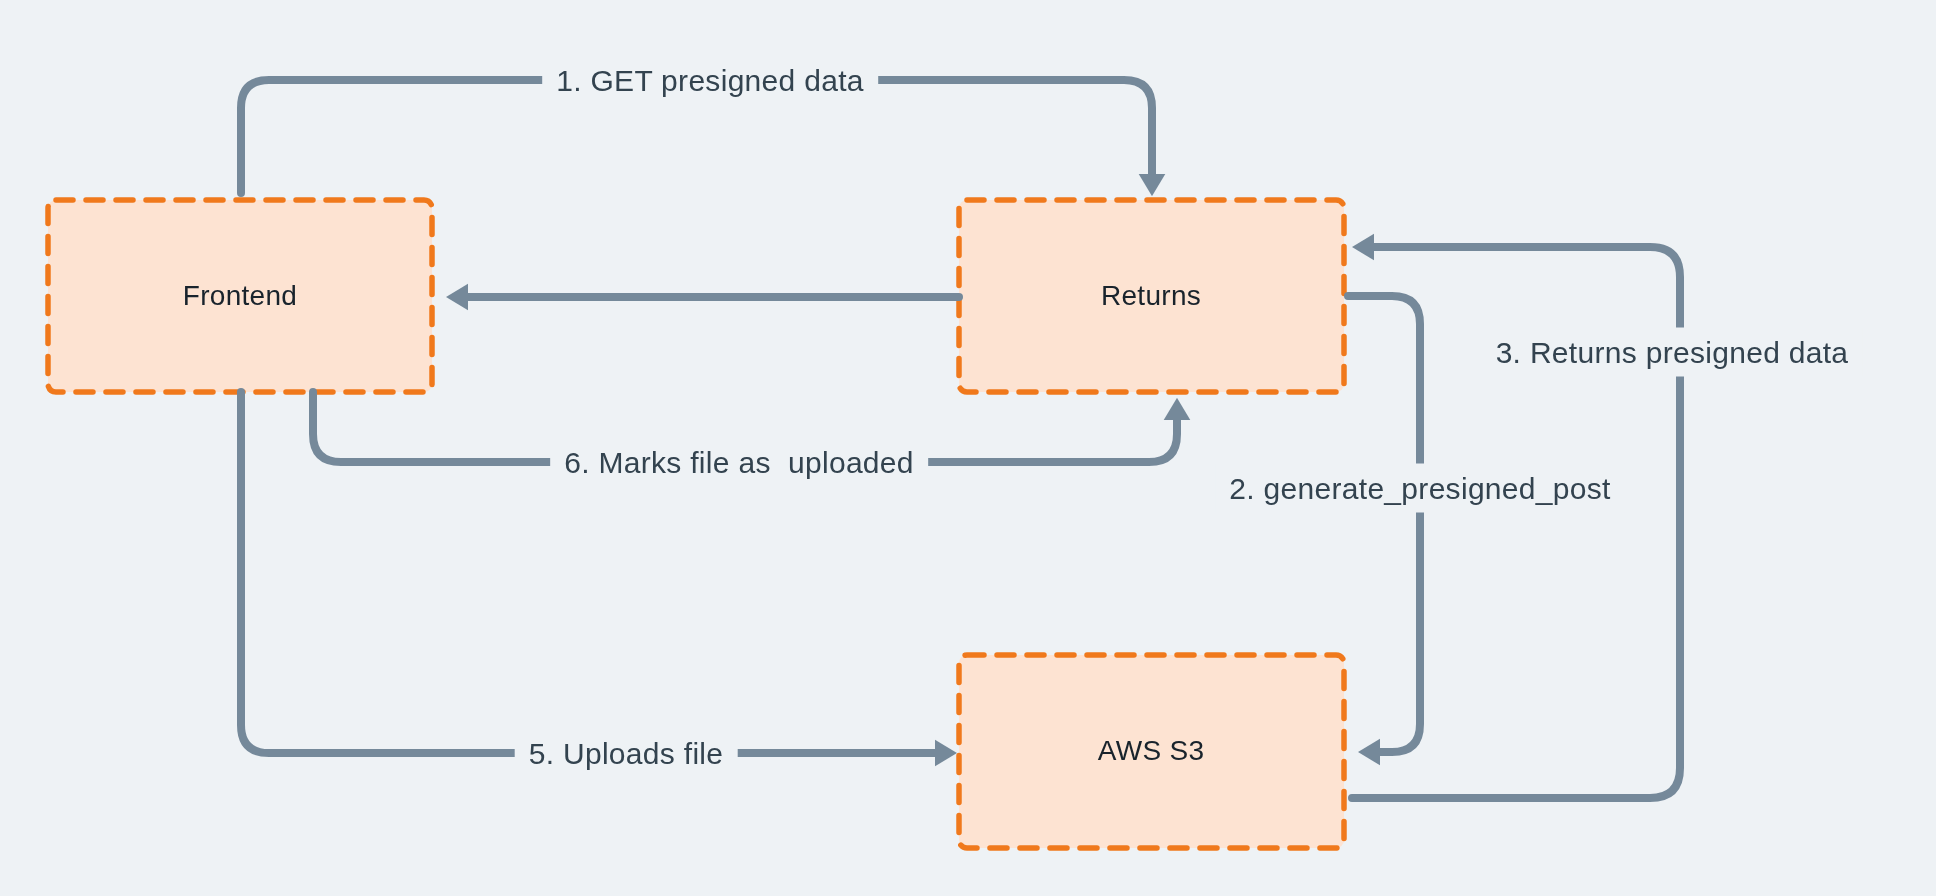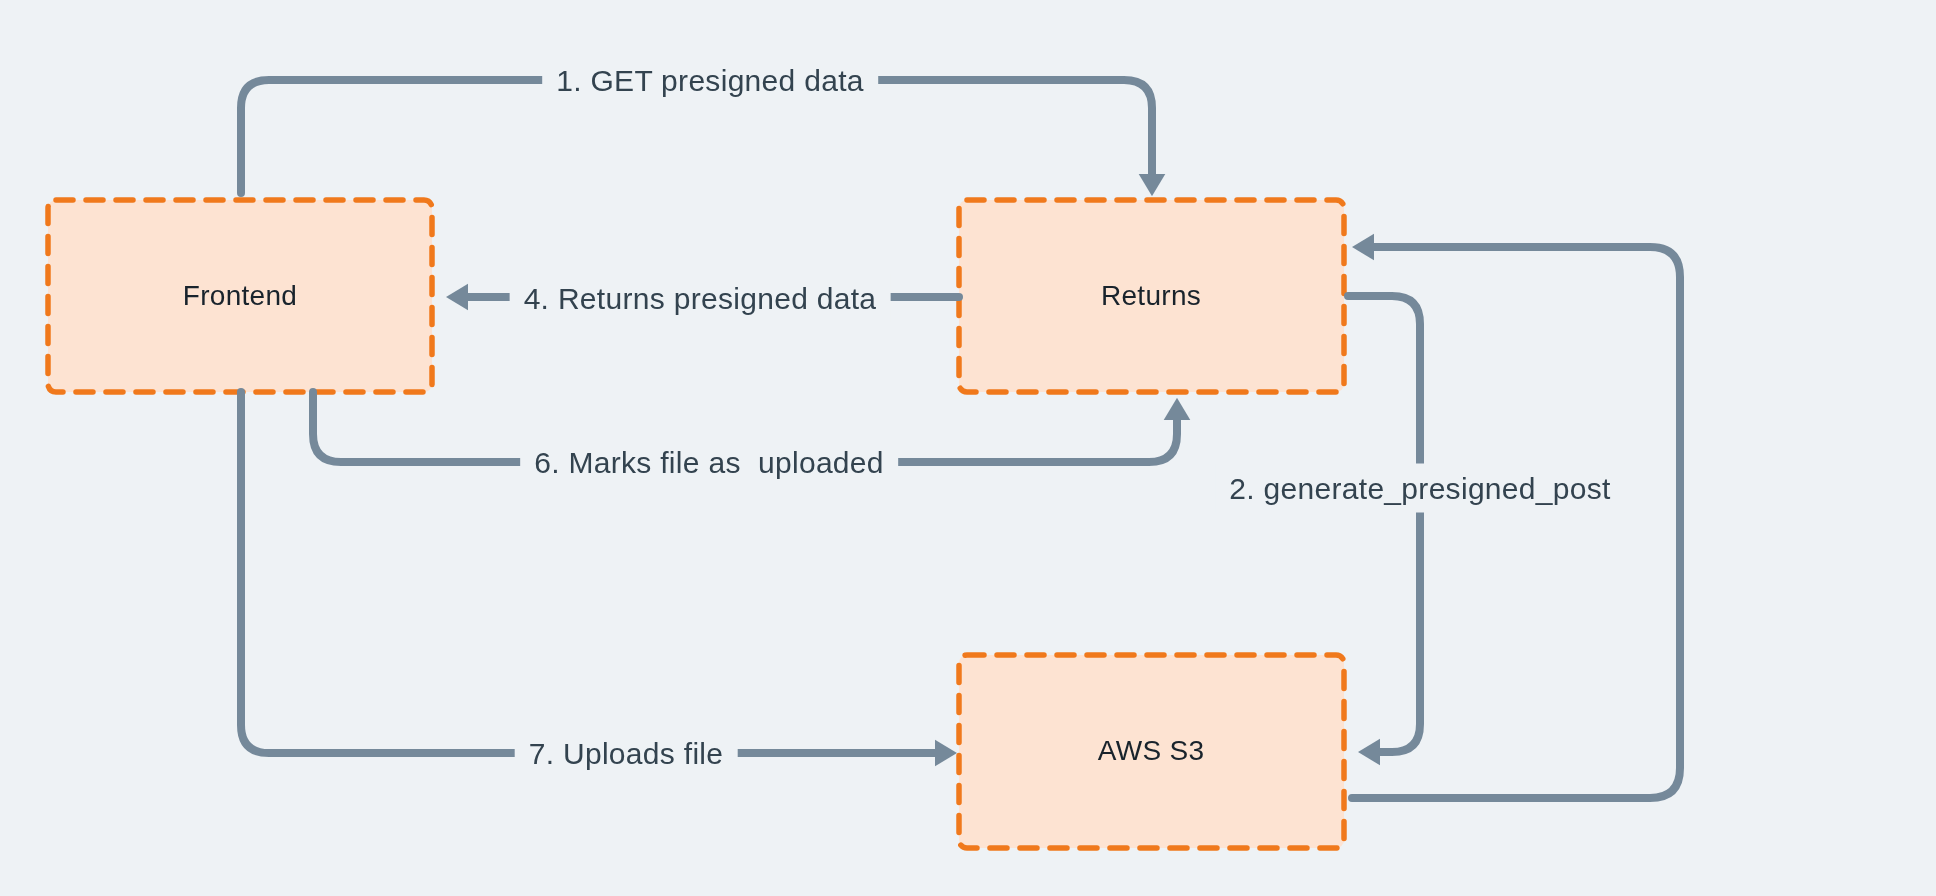"4. Returns presigned data" div.edge-label { html: <div>4. Returns presigned data</div> -> none }
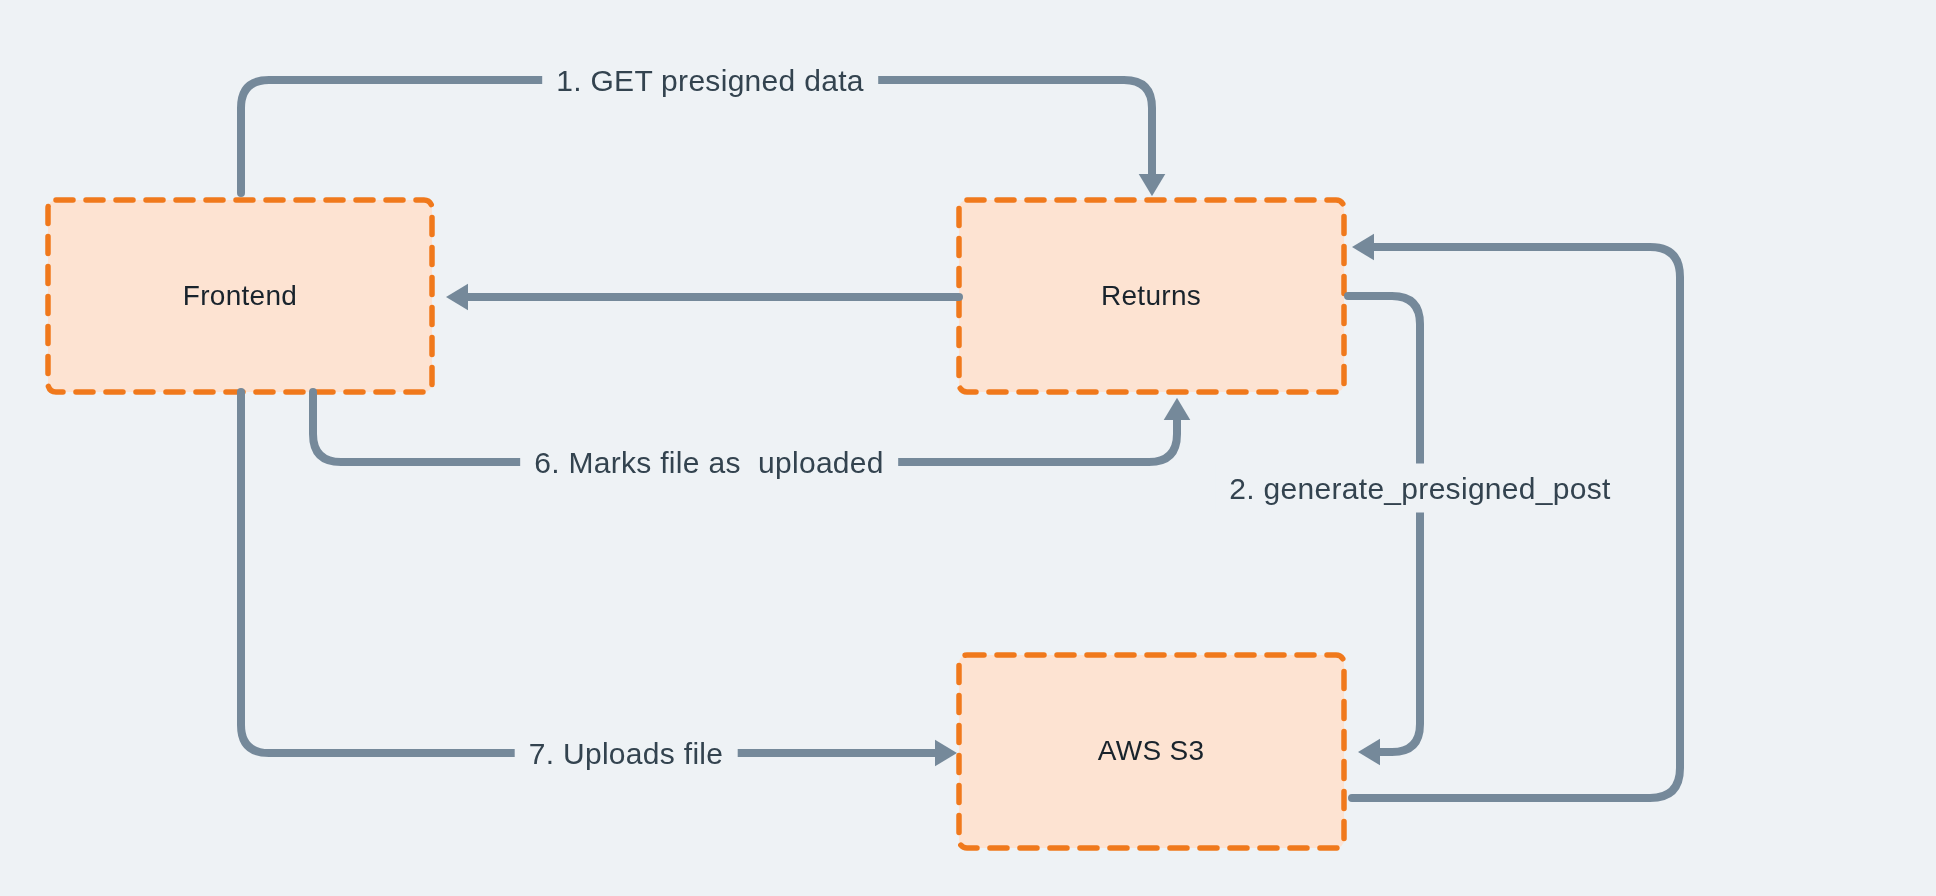"3. Returns presigned data" div.edge-label { html: none -> <div>3. Returns presigned data</div> }
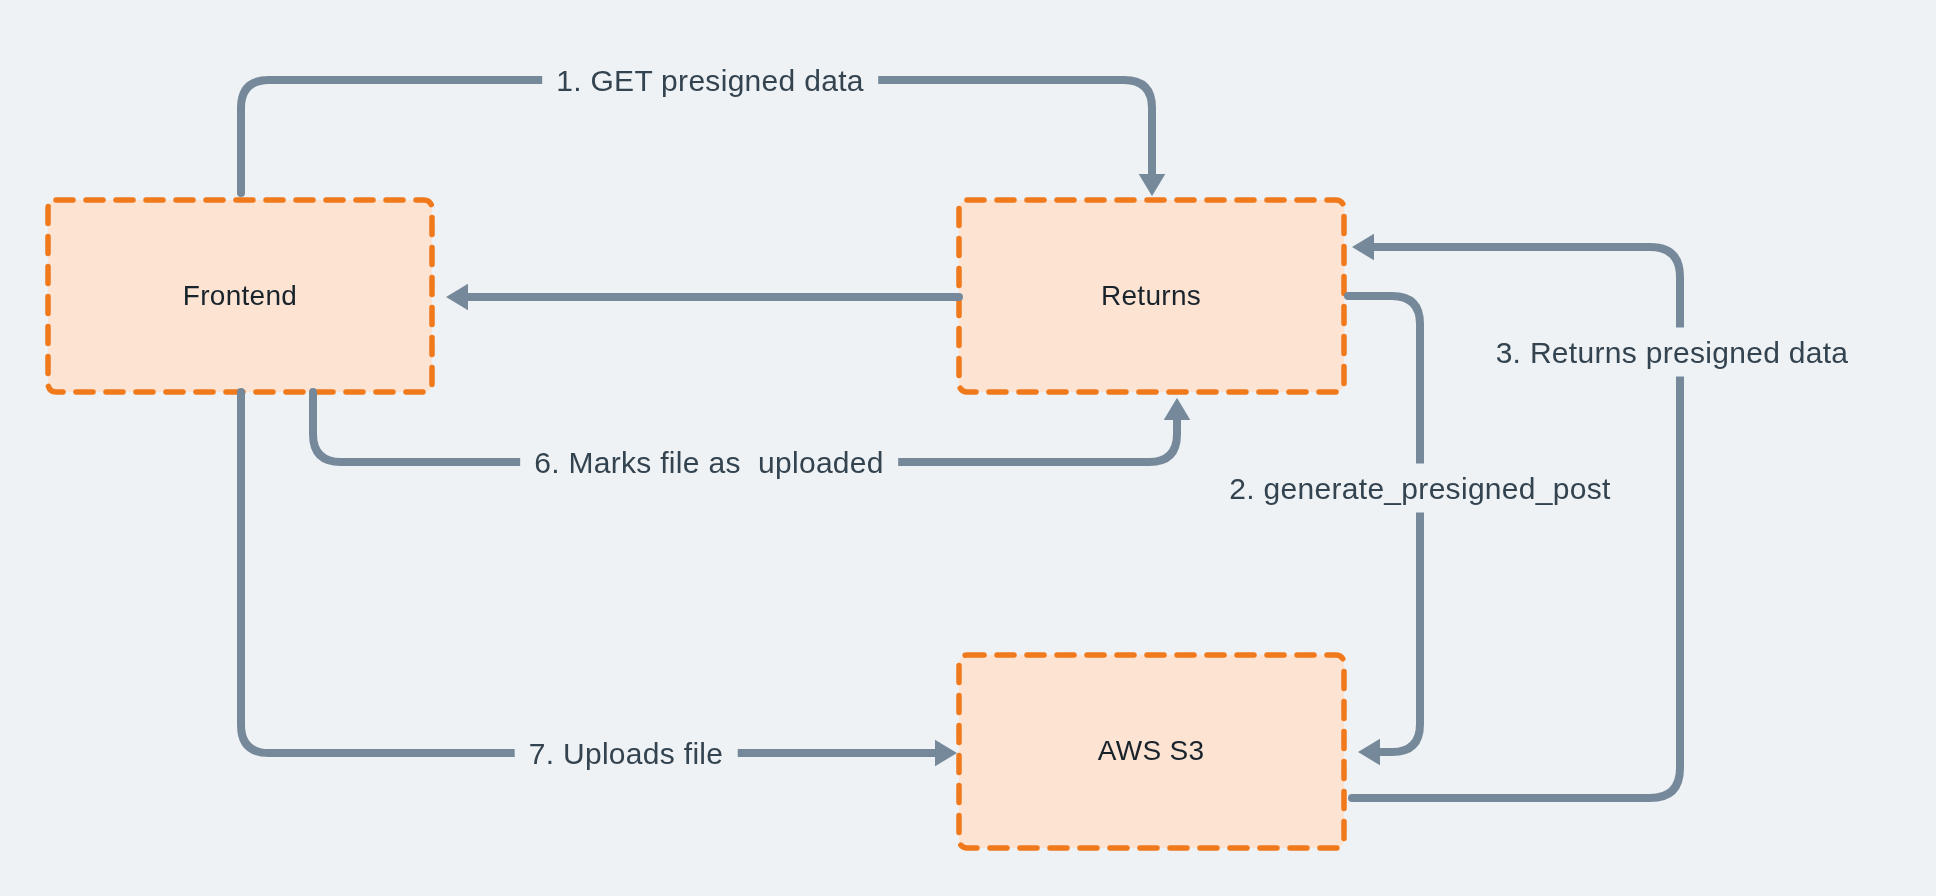"6. Marks file as uploaded" div.edge-label { left: 709px -> 739px }
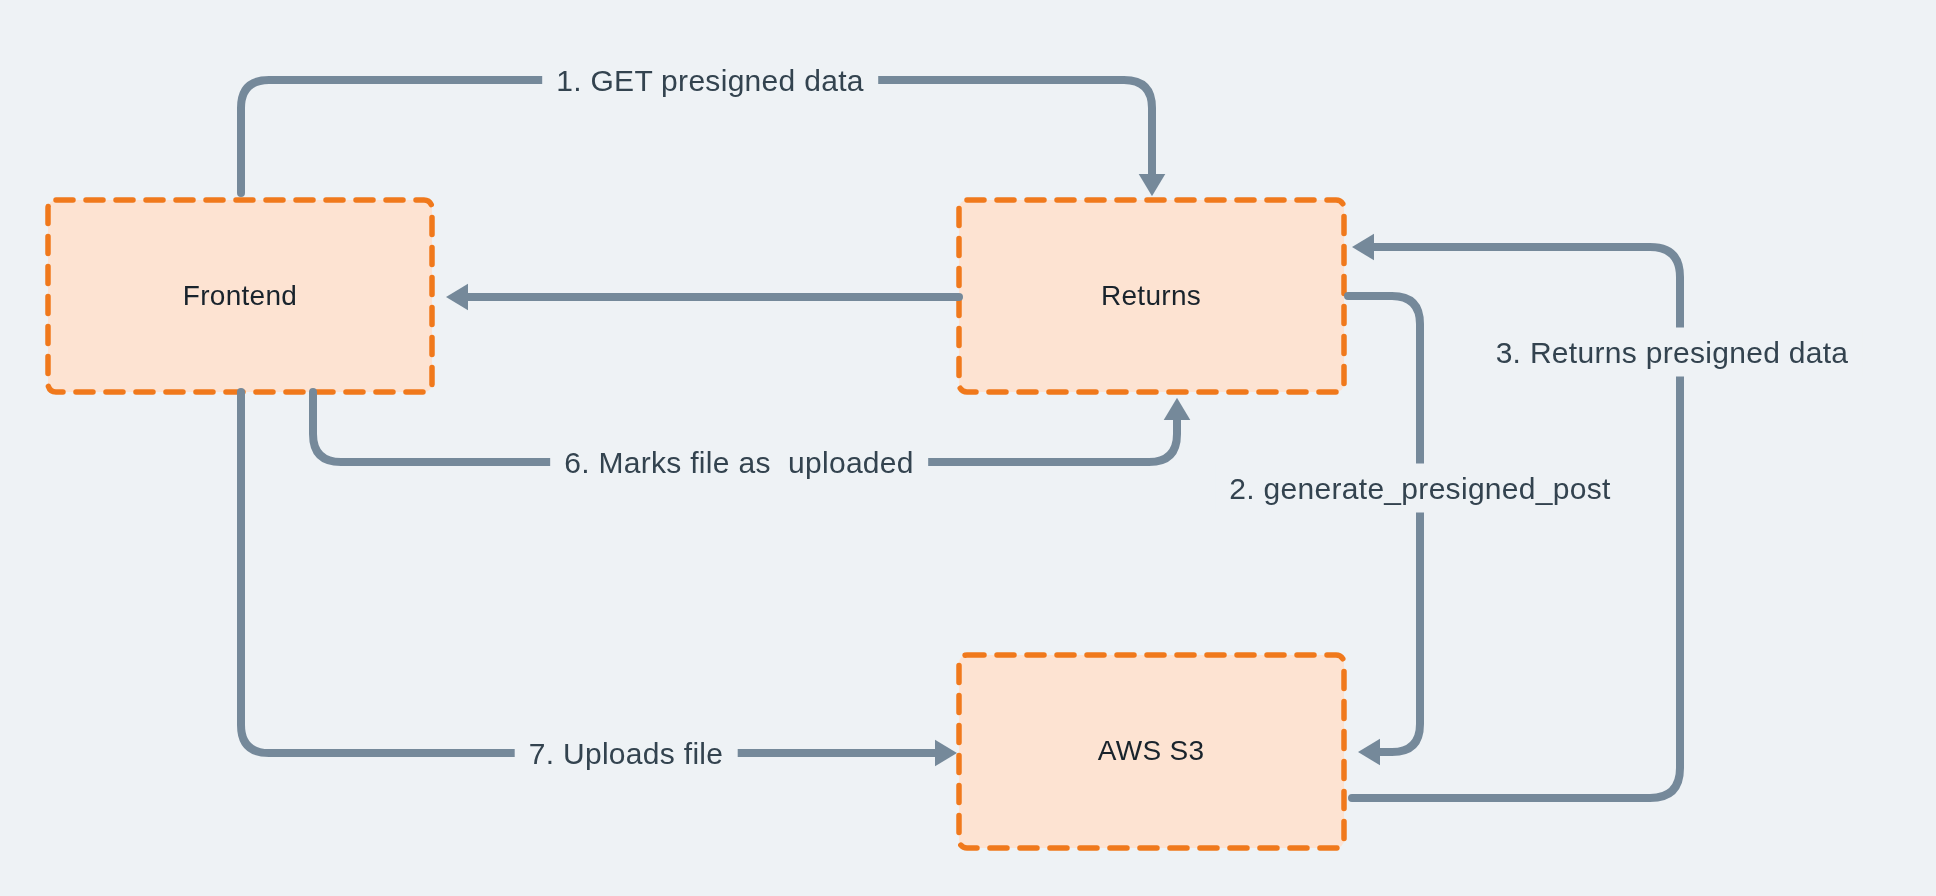"7. Uploads file" div.edge-label { text: 7 -> 5 }
